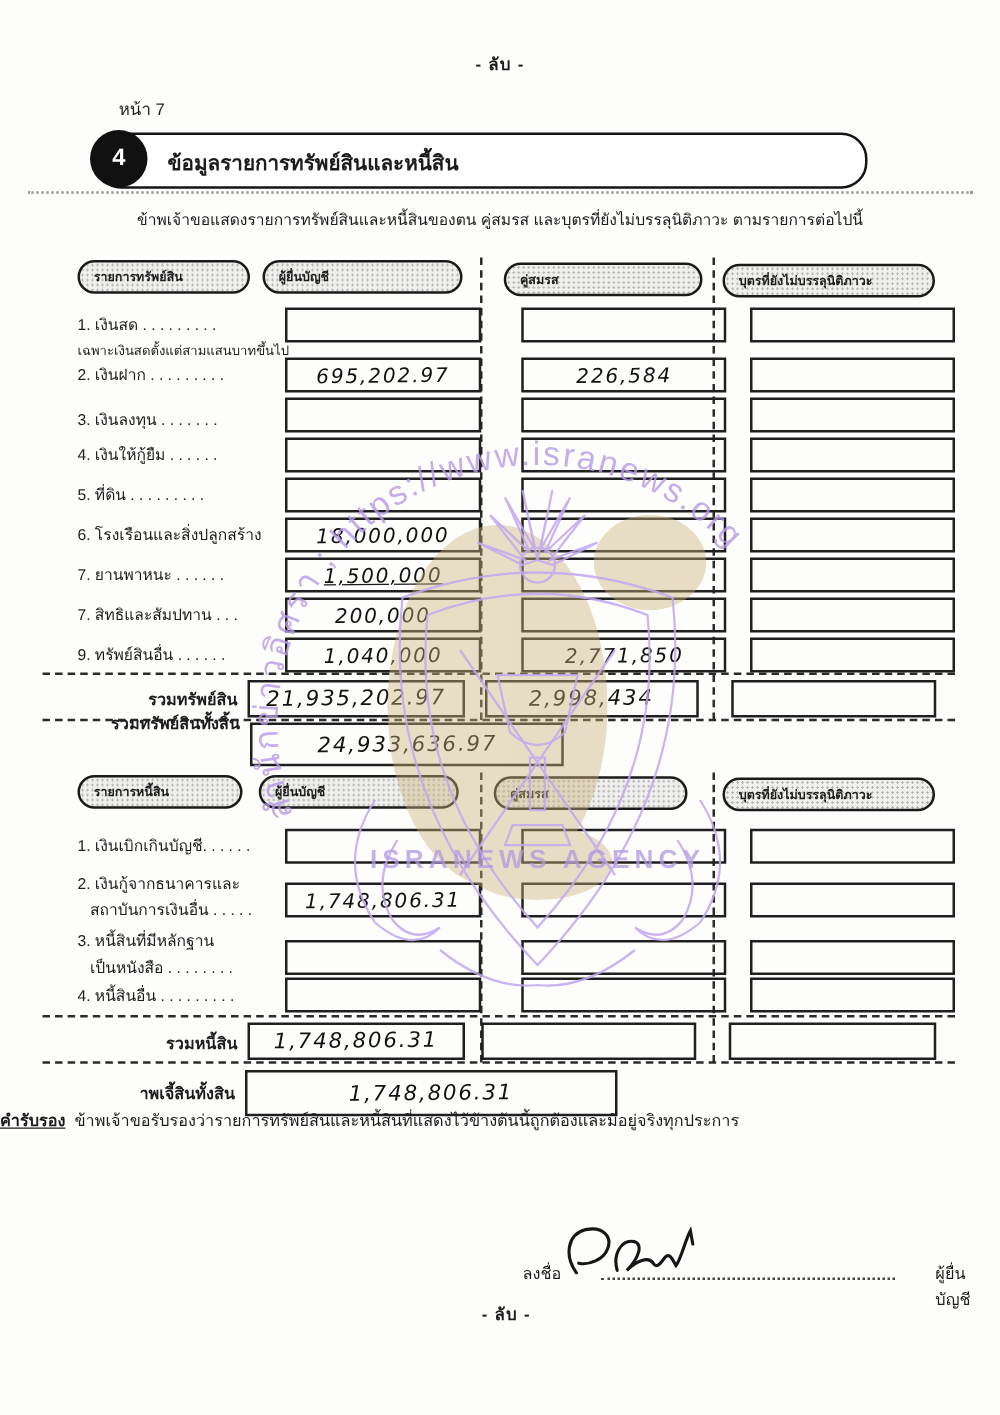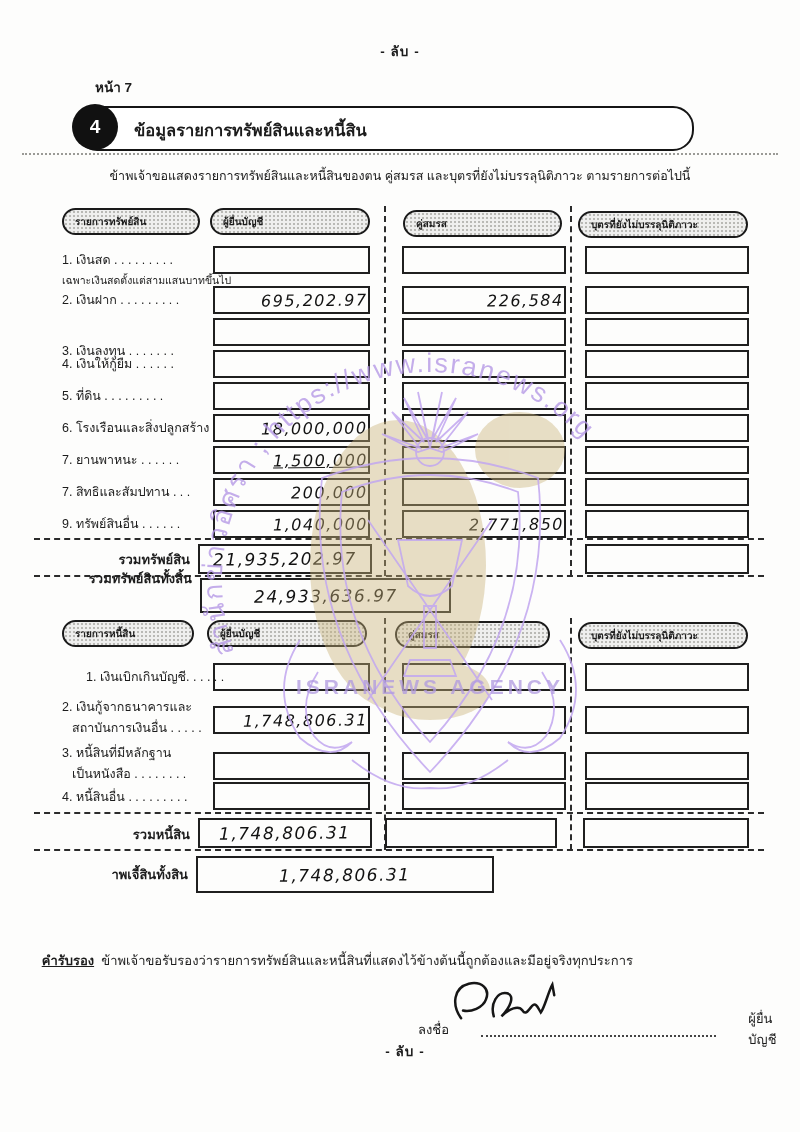"หน้า 7" .page-num { font-weight: 700 -> 400 }
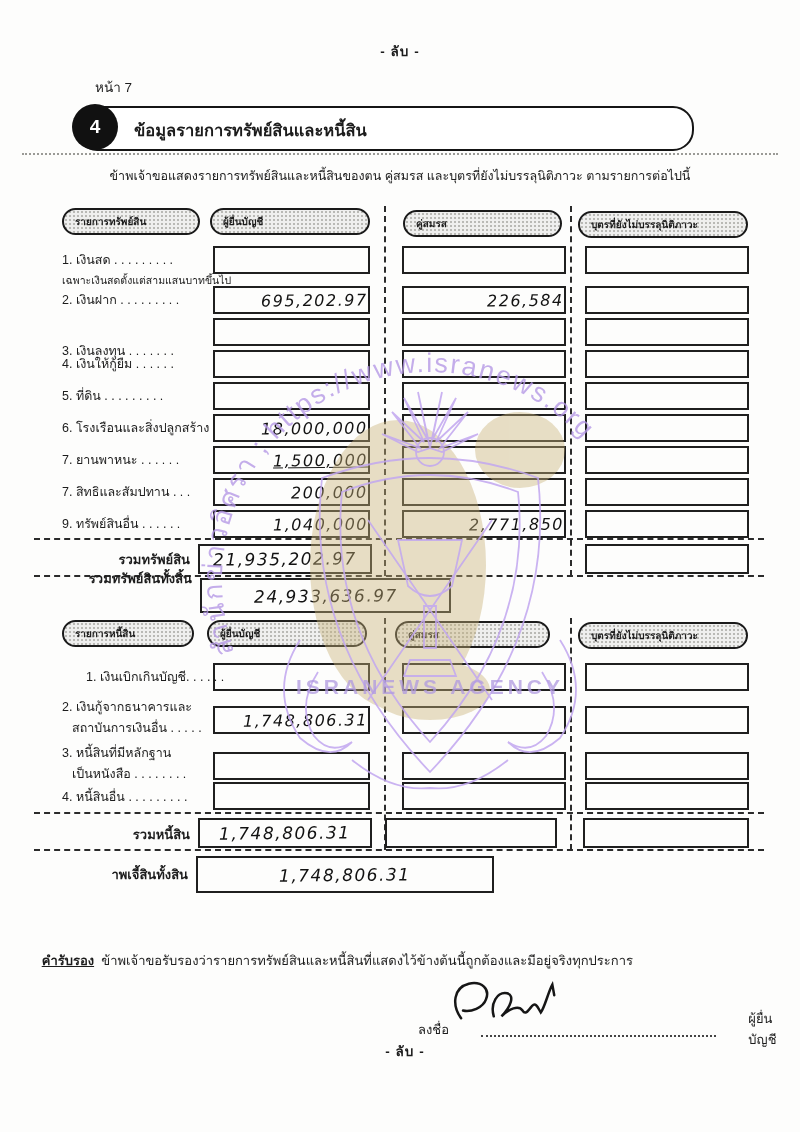"695,202.97" .value-box { justify-content: flex-end -> center; margin-left: none -> 15px }
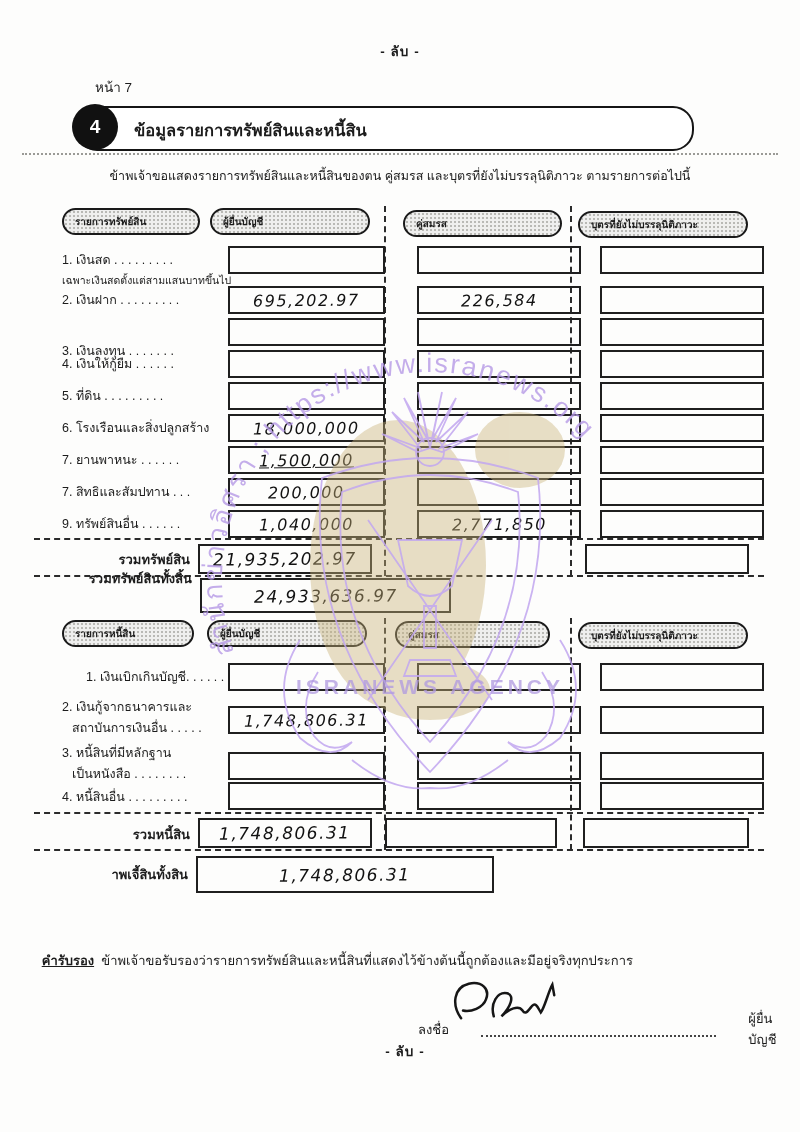"3. เงินลงทุน . . ." div.row-label { top: 341px -> 326px }
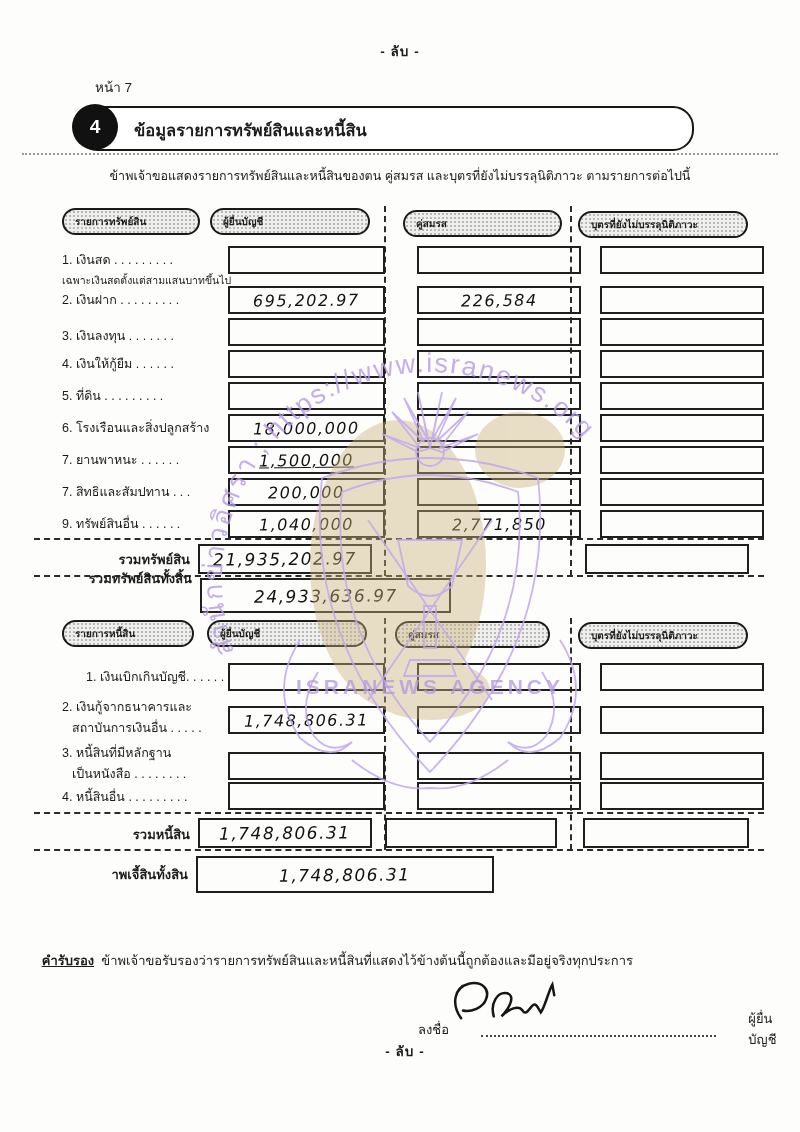"2,998,434" div.total-box { html: none -> <div> <span>2,998,434</span> </div> }
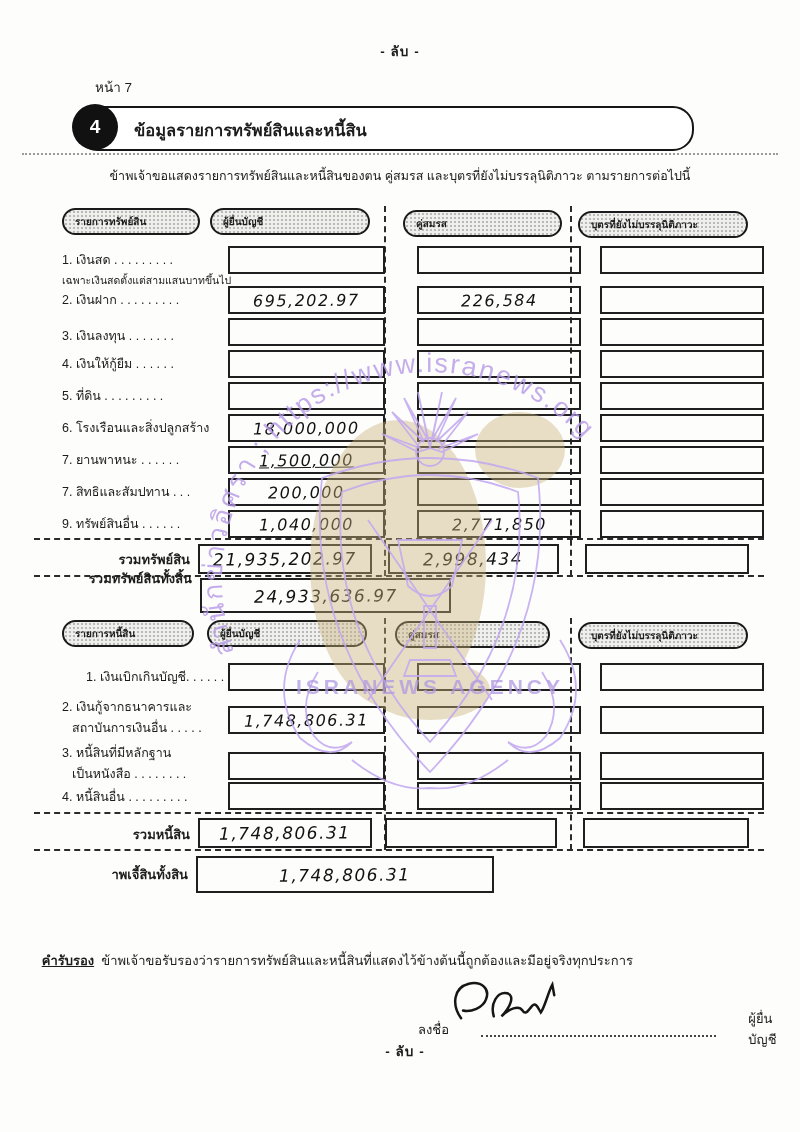"1. เงินเบิกเกินบัญชี. . . ." div.row-label { margin-left: 24px -> none }
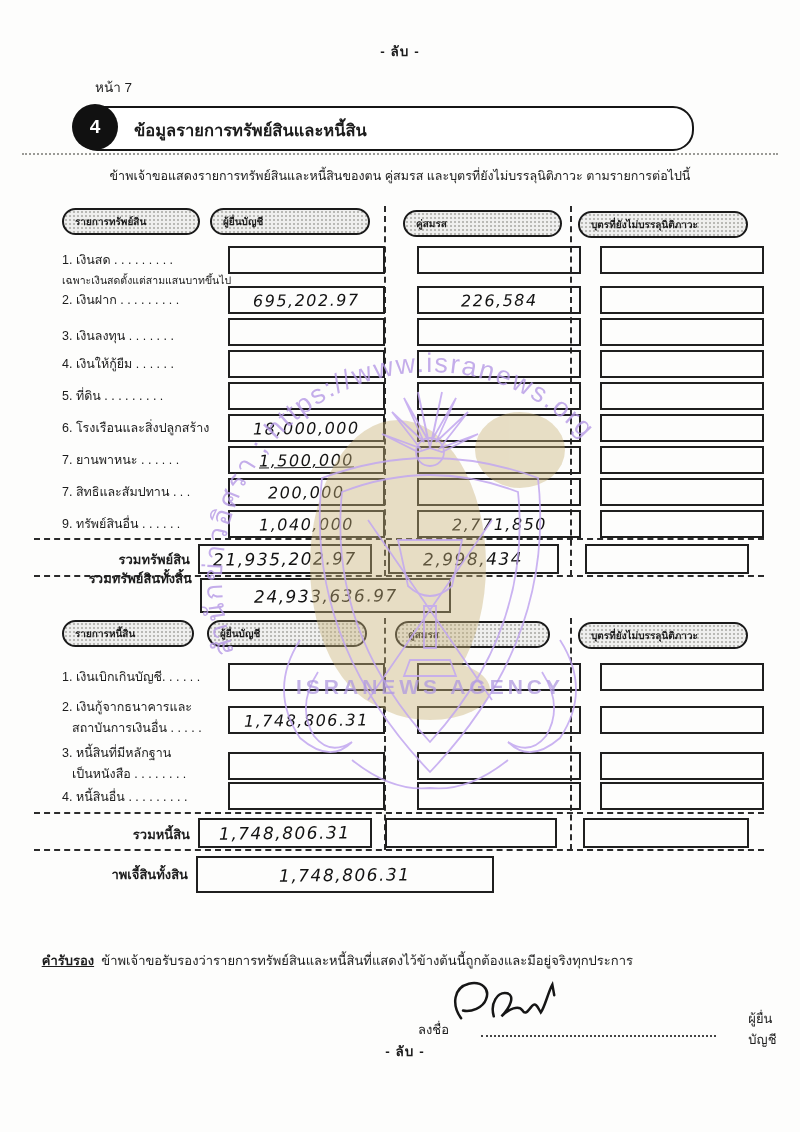"คำรับรอง" .cert { text-align: right -> left; top: 950px -> 886px }
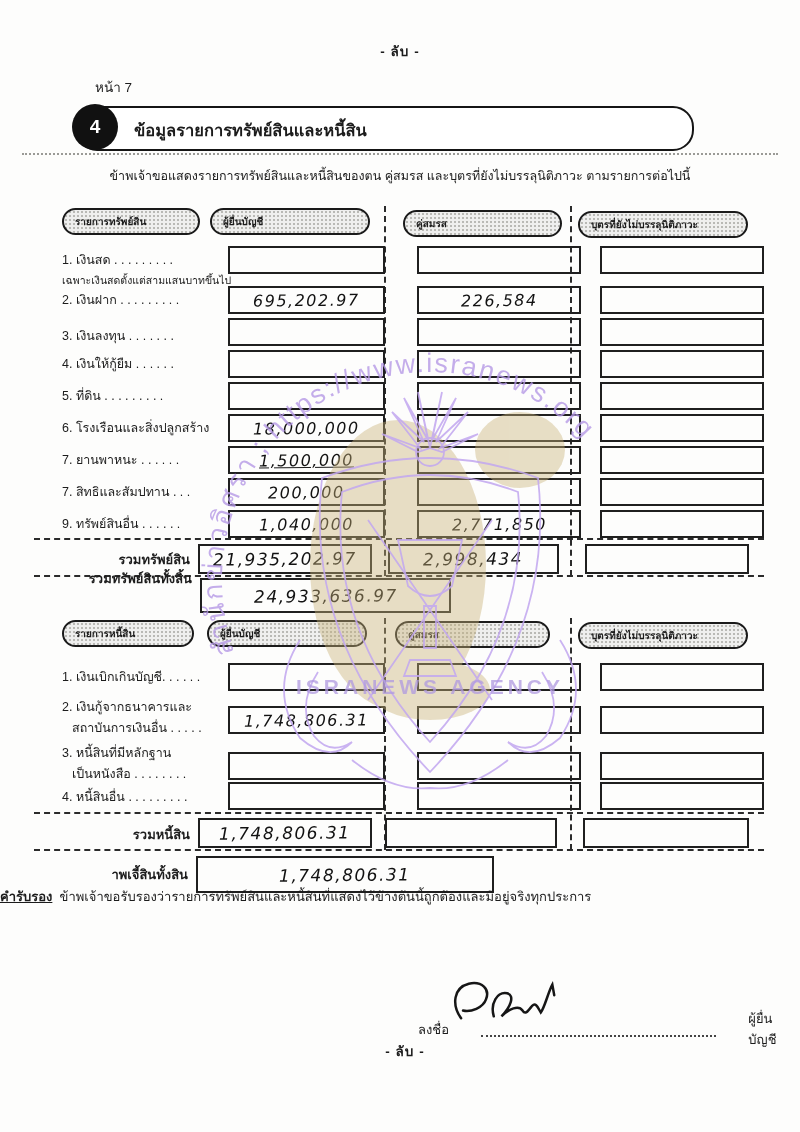"ลงชื่อ" .sig-row { align-items: center -> flex-start }
